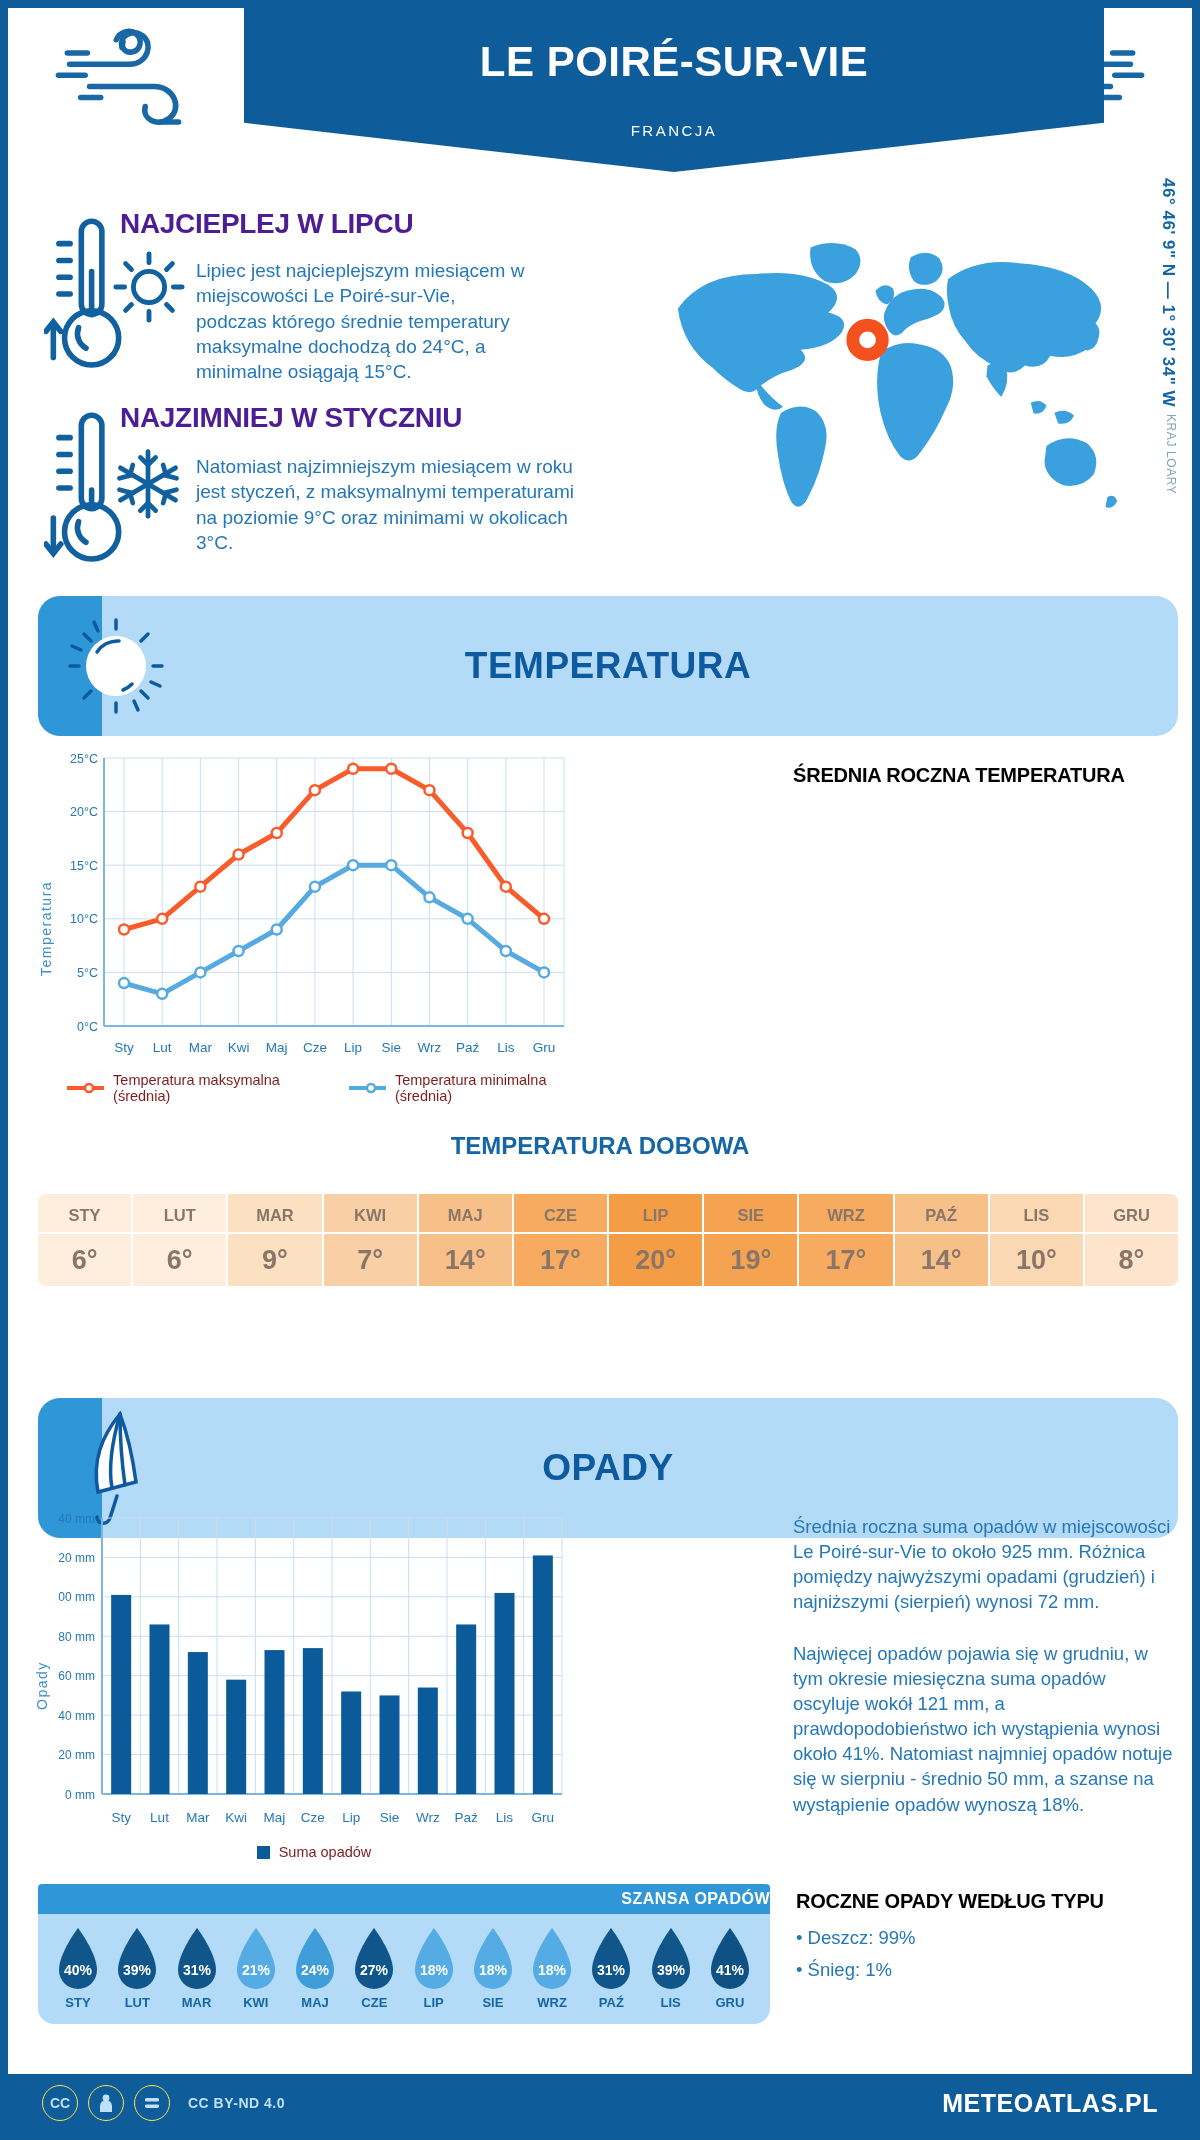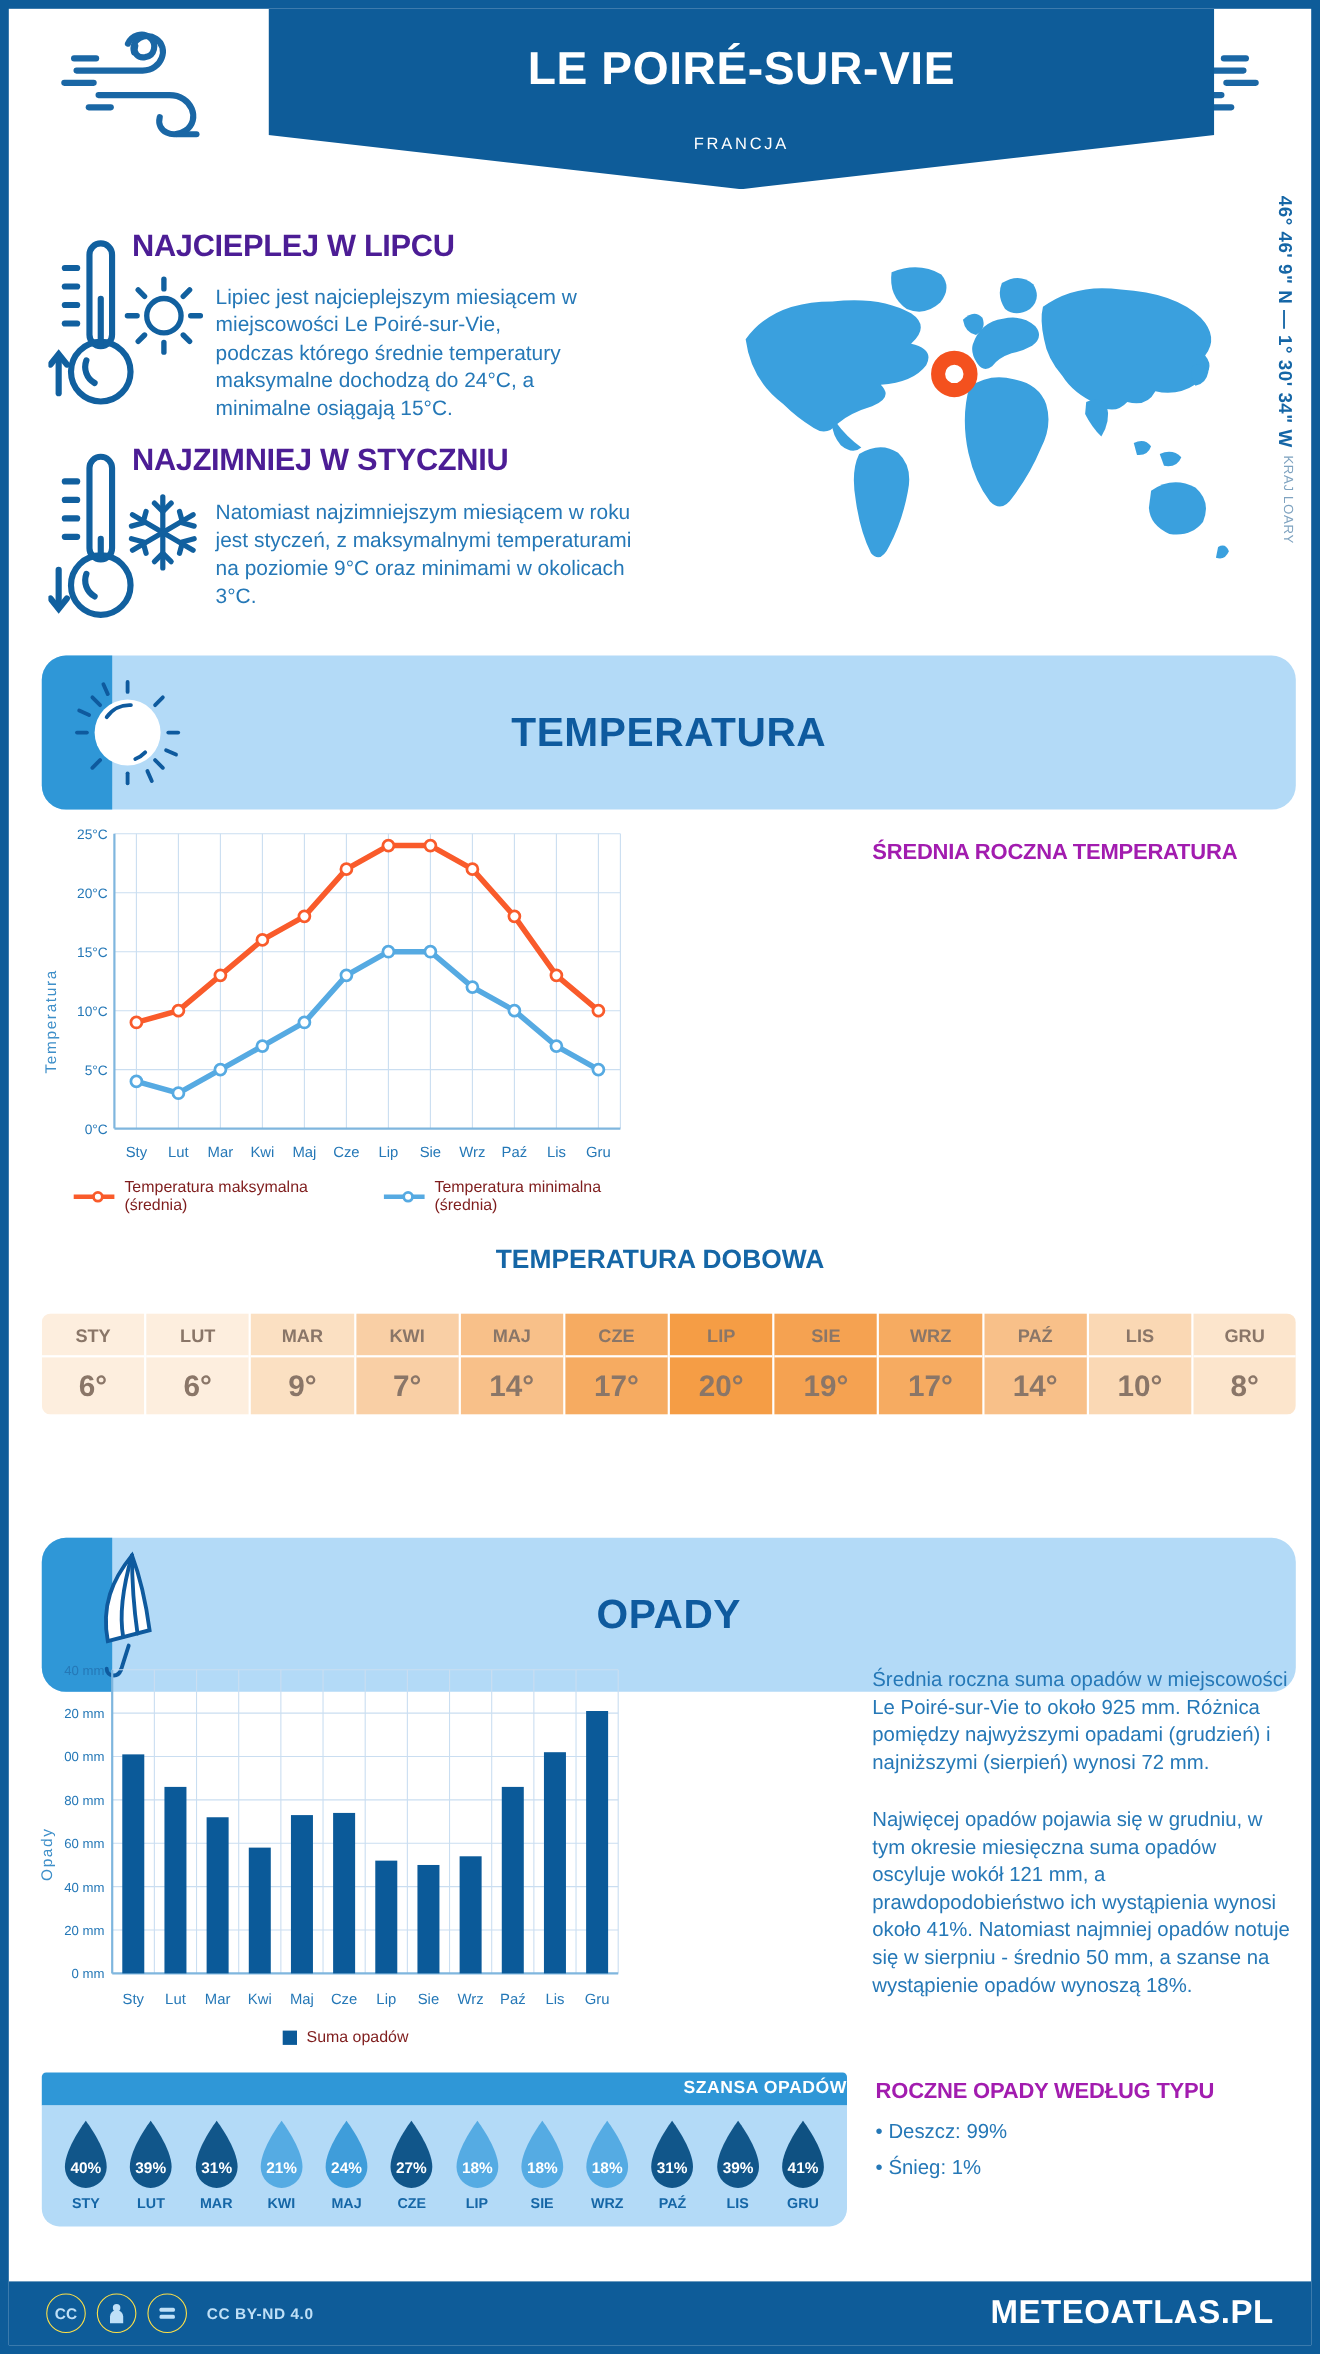"ŚREDNIA ROCZNA TEMPERATURA" .h3 { color: #a21caf -> #000000 }
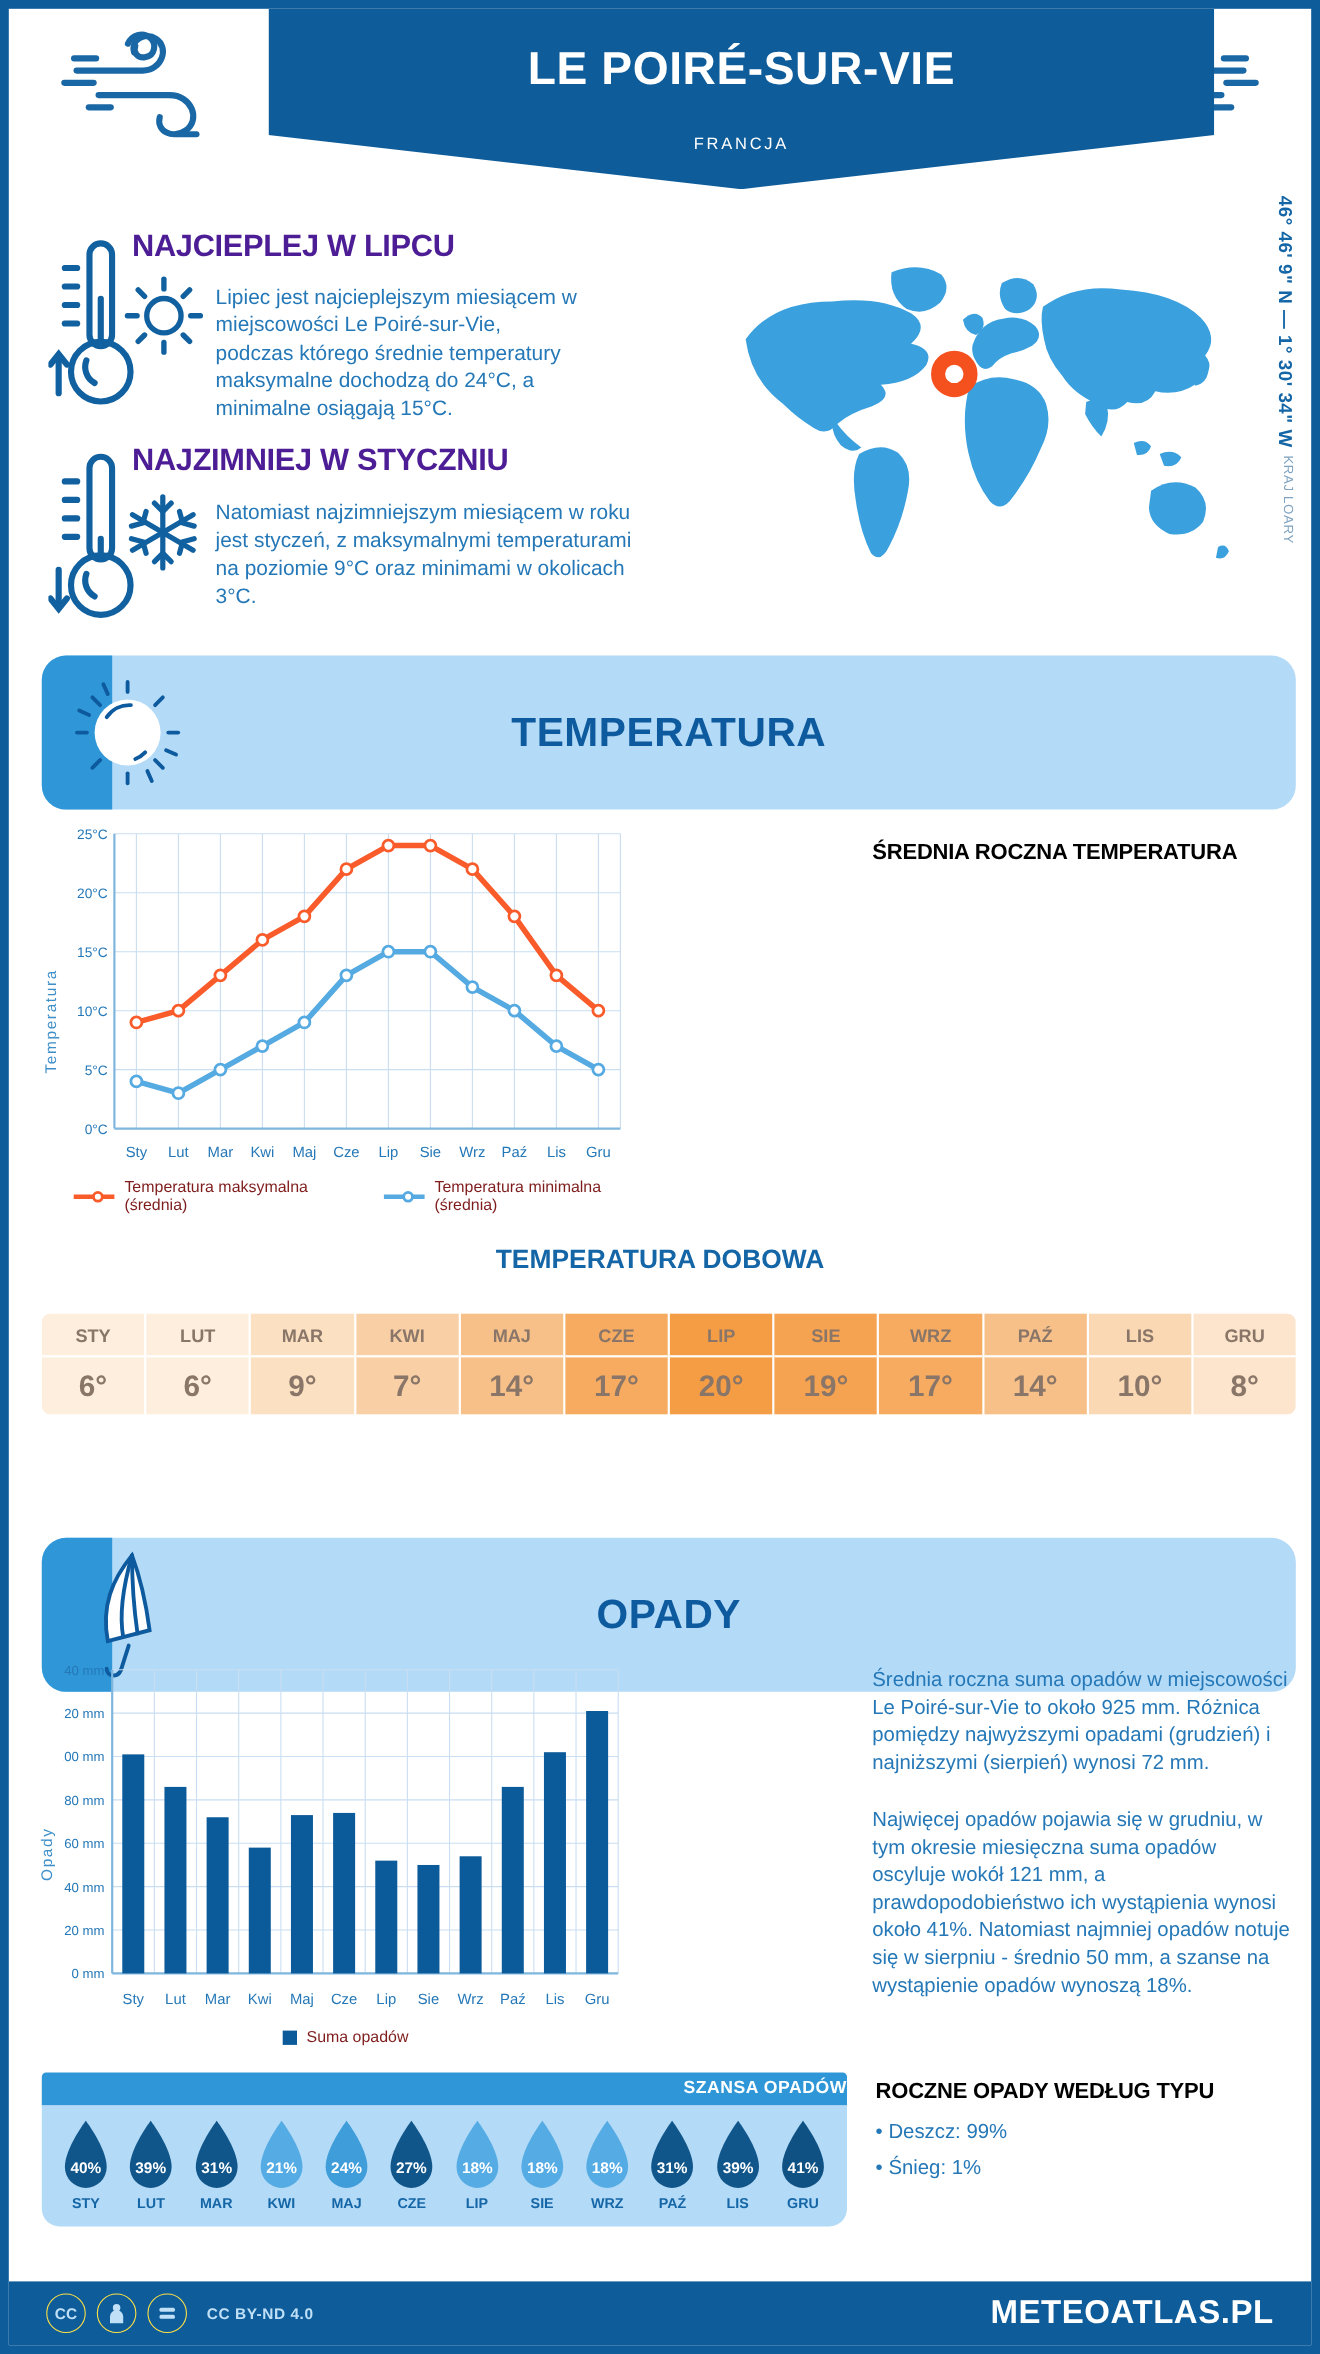"METEOATLAS.PL" .site { font-size: 30px -> 25px }
